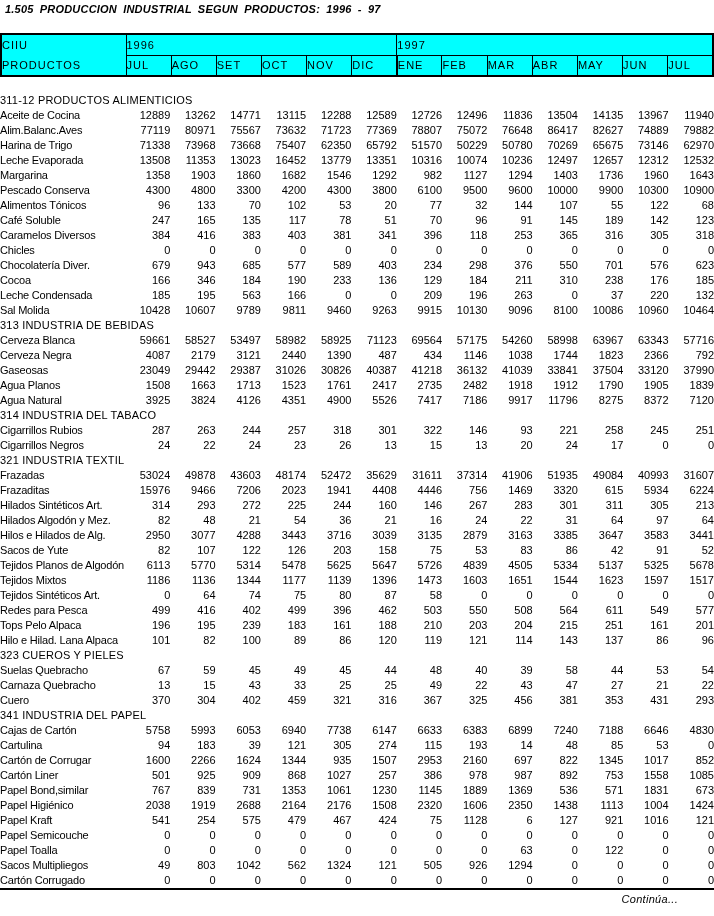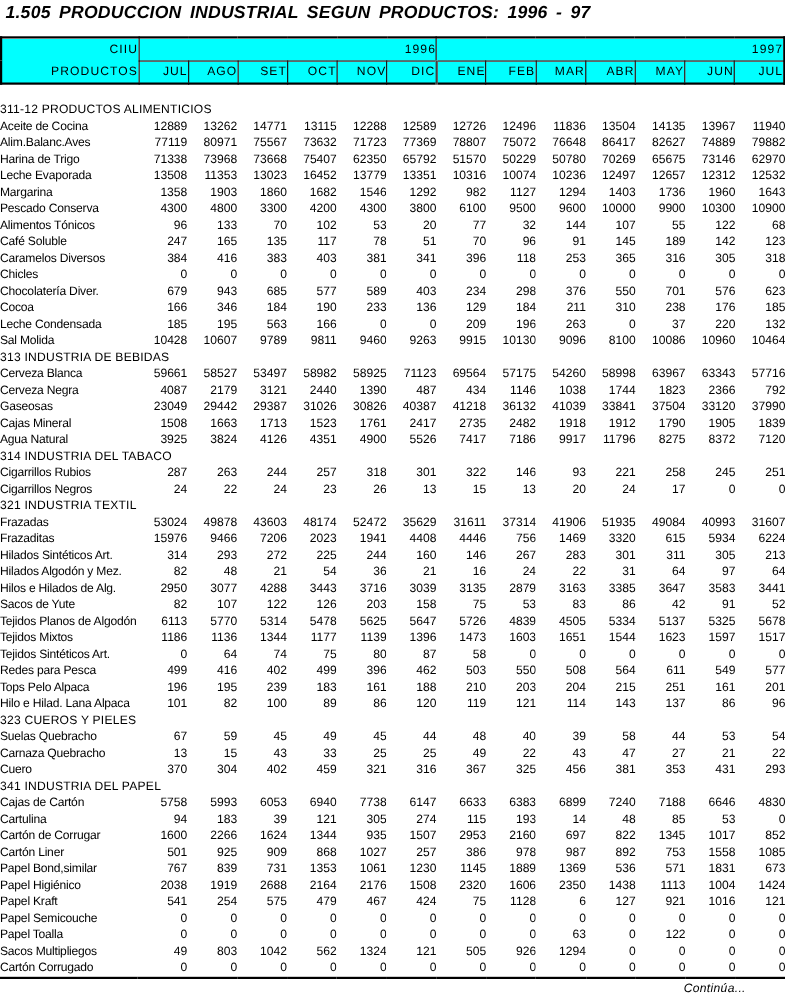"1.505 PRODUCCION INDUSTRIAL SEGUN" .title { font-size: 16px -> 11px }
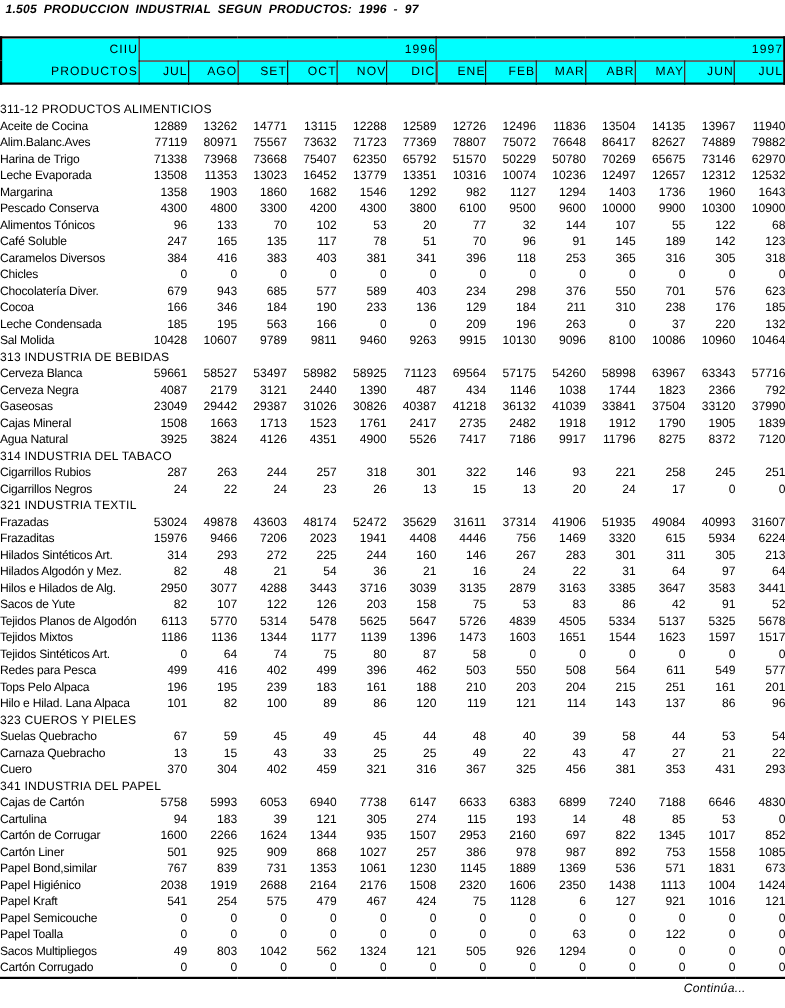"CIIU" table.hdr td { text-align: right -> left }
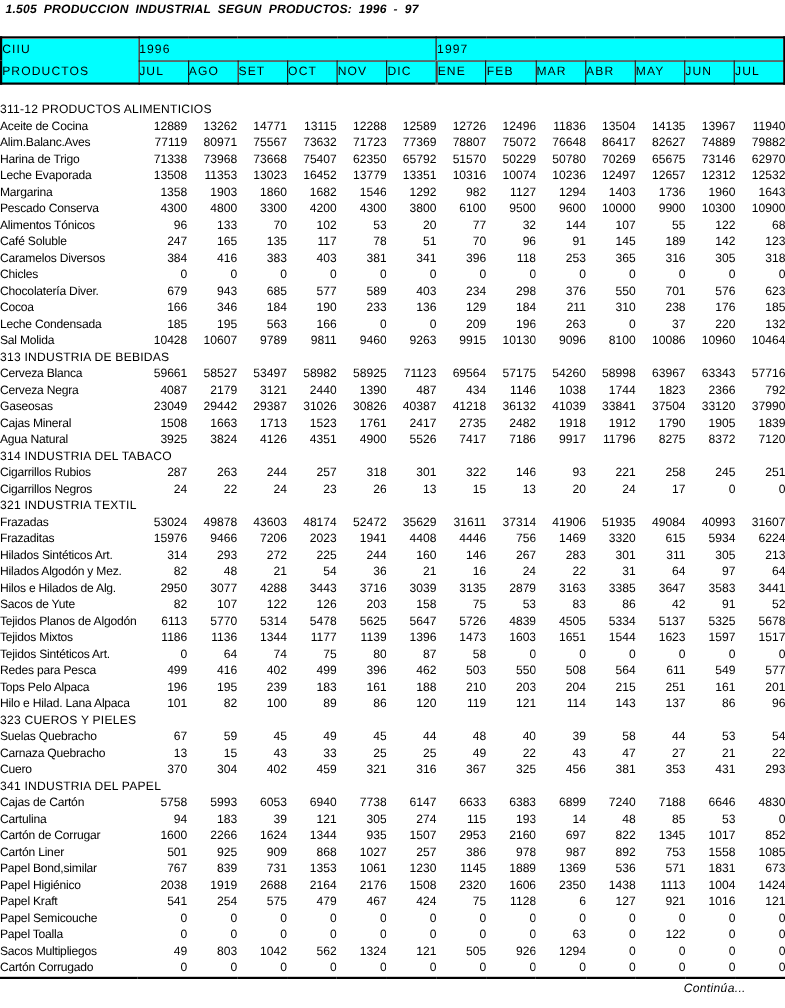"ENE" td.month.yb { border-left: 2px solid #404040 -> 2px solid #000000 }
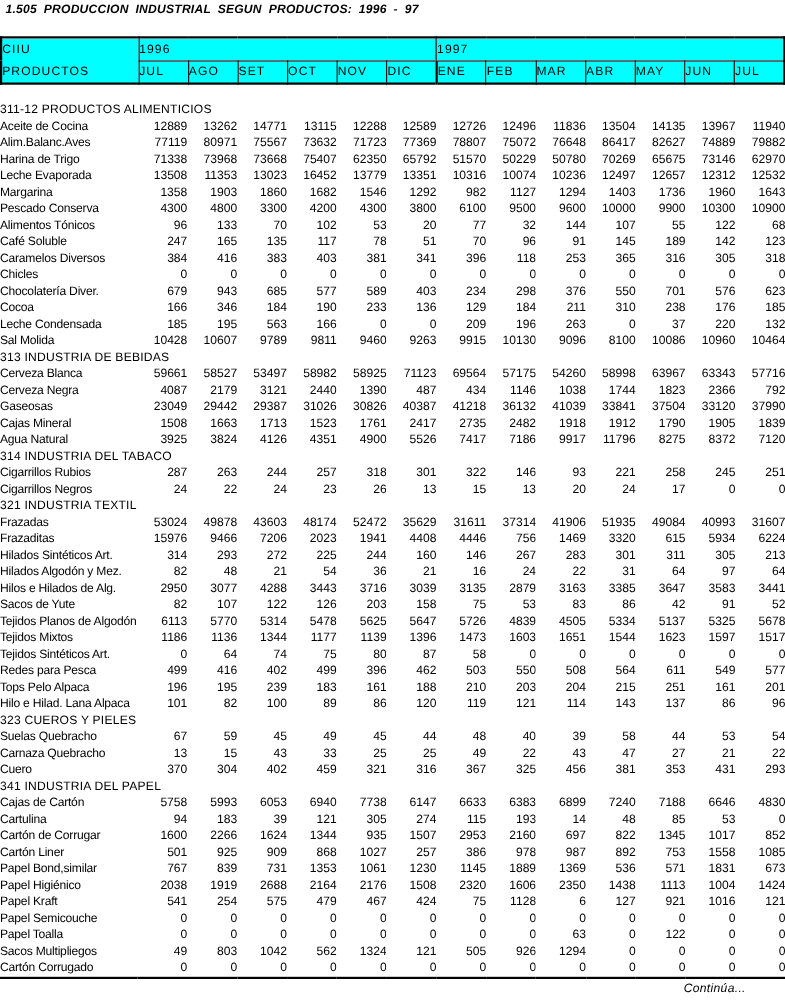"Cajas Mineral" td.prod { text: Cajas Mineral -> Agua Planos }
